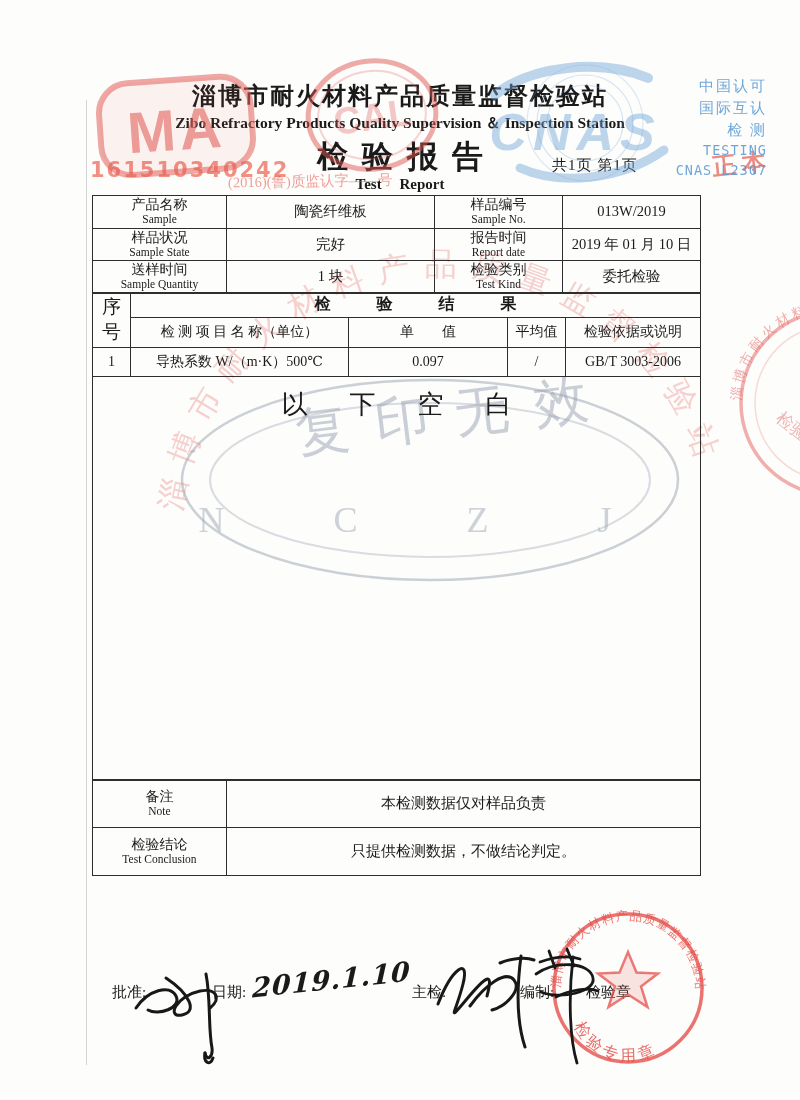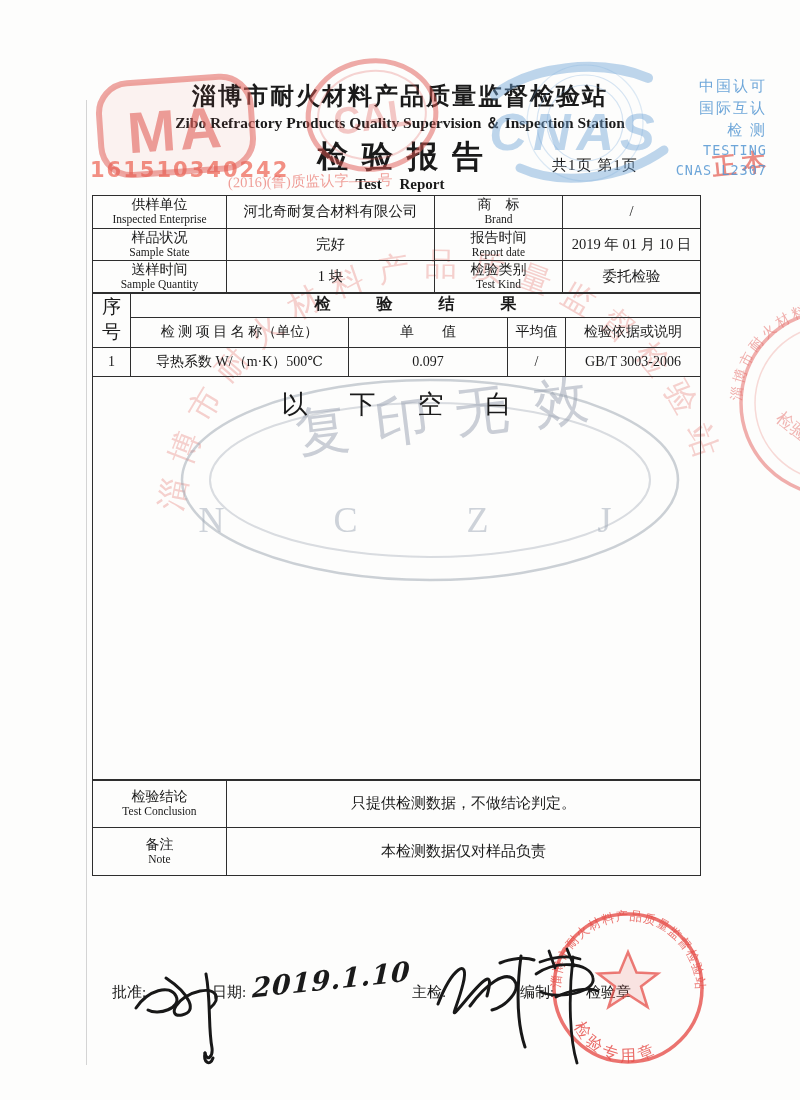"产品名称" tr.info-row { html: none -> <tr> <td> <div>产品名称</div> <div>Sample</div> </td> <td>陶瓷纤维板</td> <td> <div>样品编号</div> <div>Sample No.</div> </td> <td>013W/2019</td> </tr> }
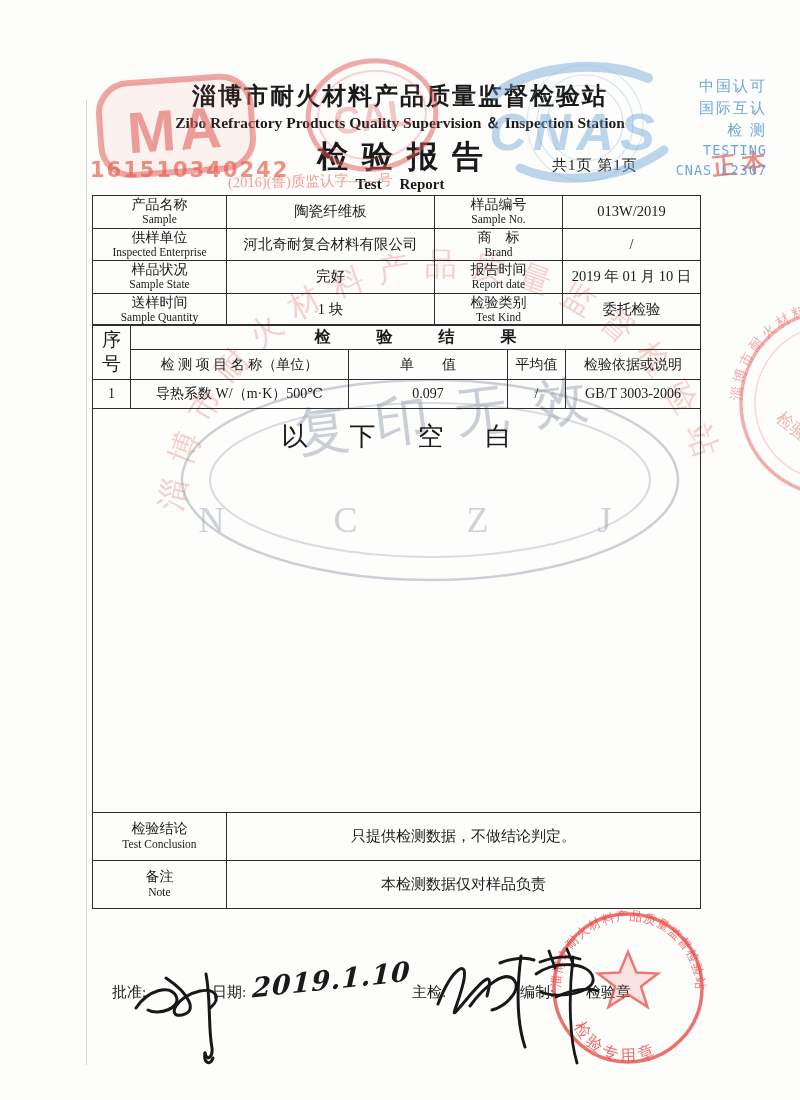"供样单位" tr.info-row { html: <tr> <td> <div>供样单位</div> <div>Inspected Enterprise</div> </td> <td>河北奇耐复合材料有限公司</td> <td> <div>商 标</div> <div>Brand</div> </td> <td>/</td> </tr> -> none }
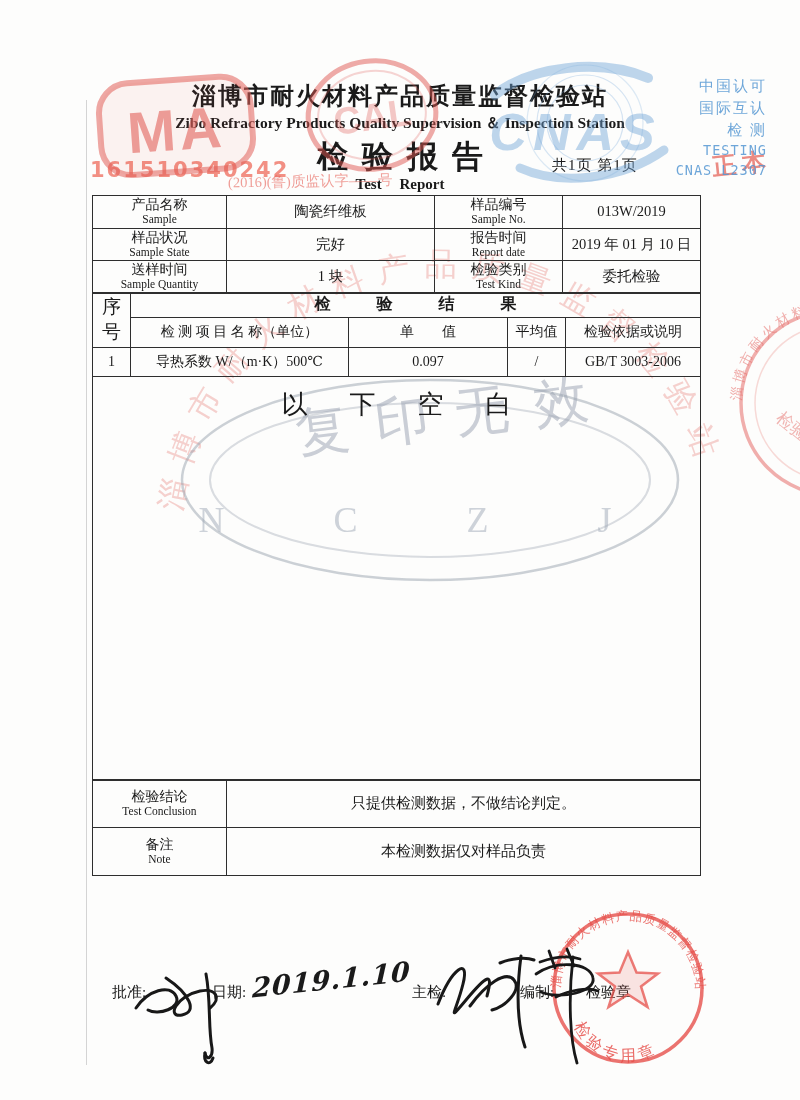"检验结论" tr { order: before "备注" -> after "备注" }
